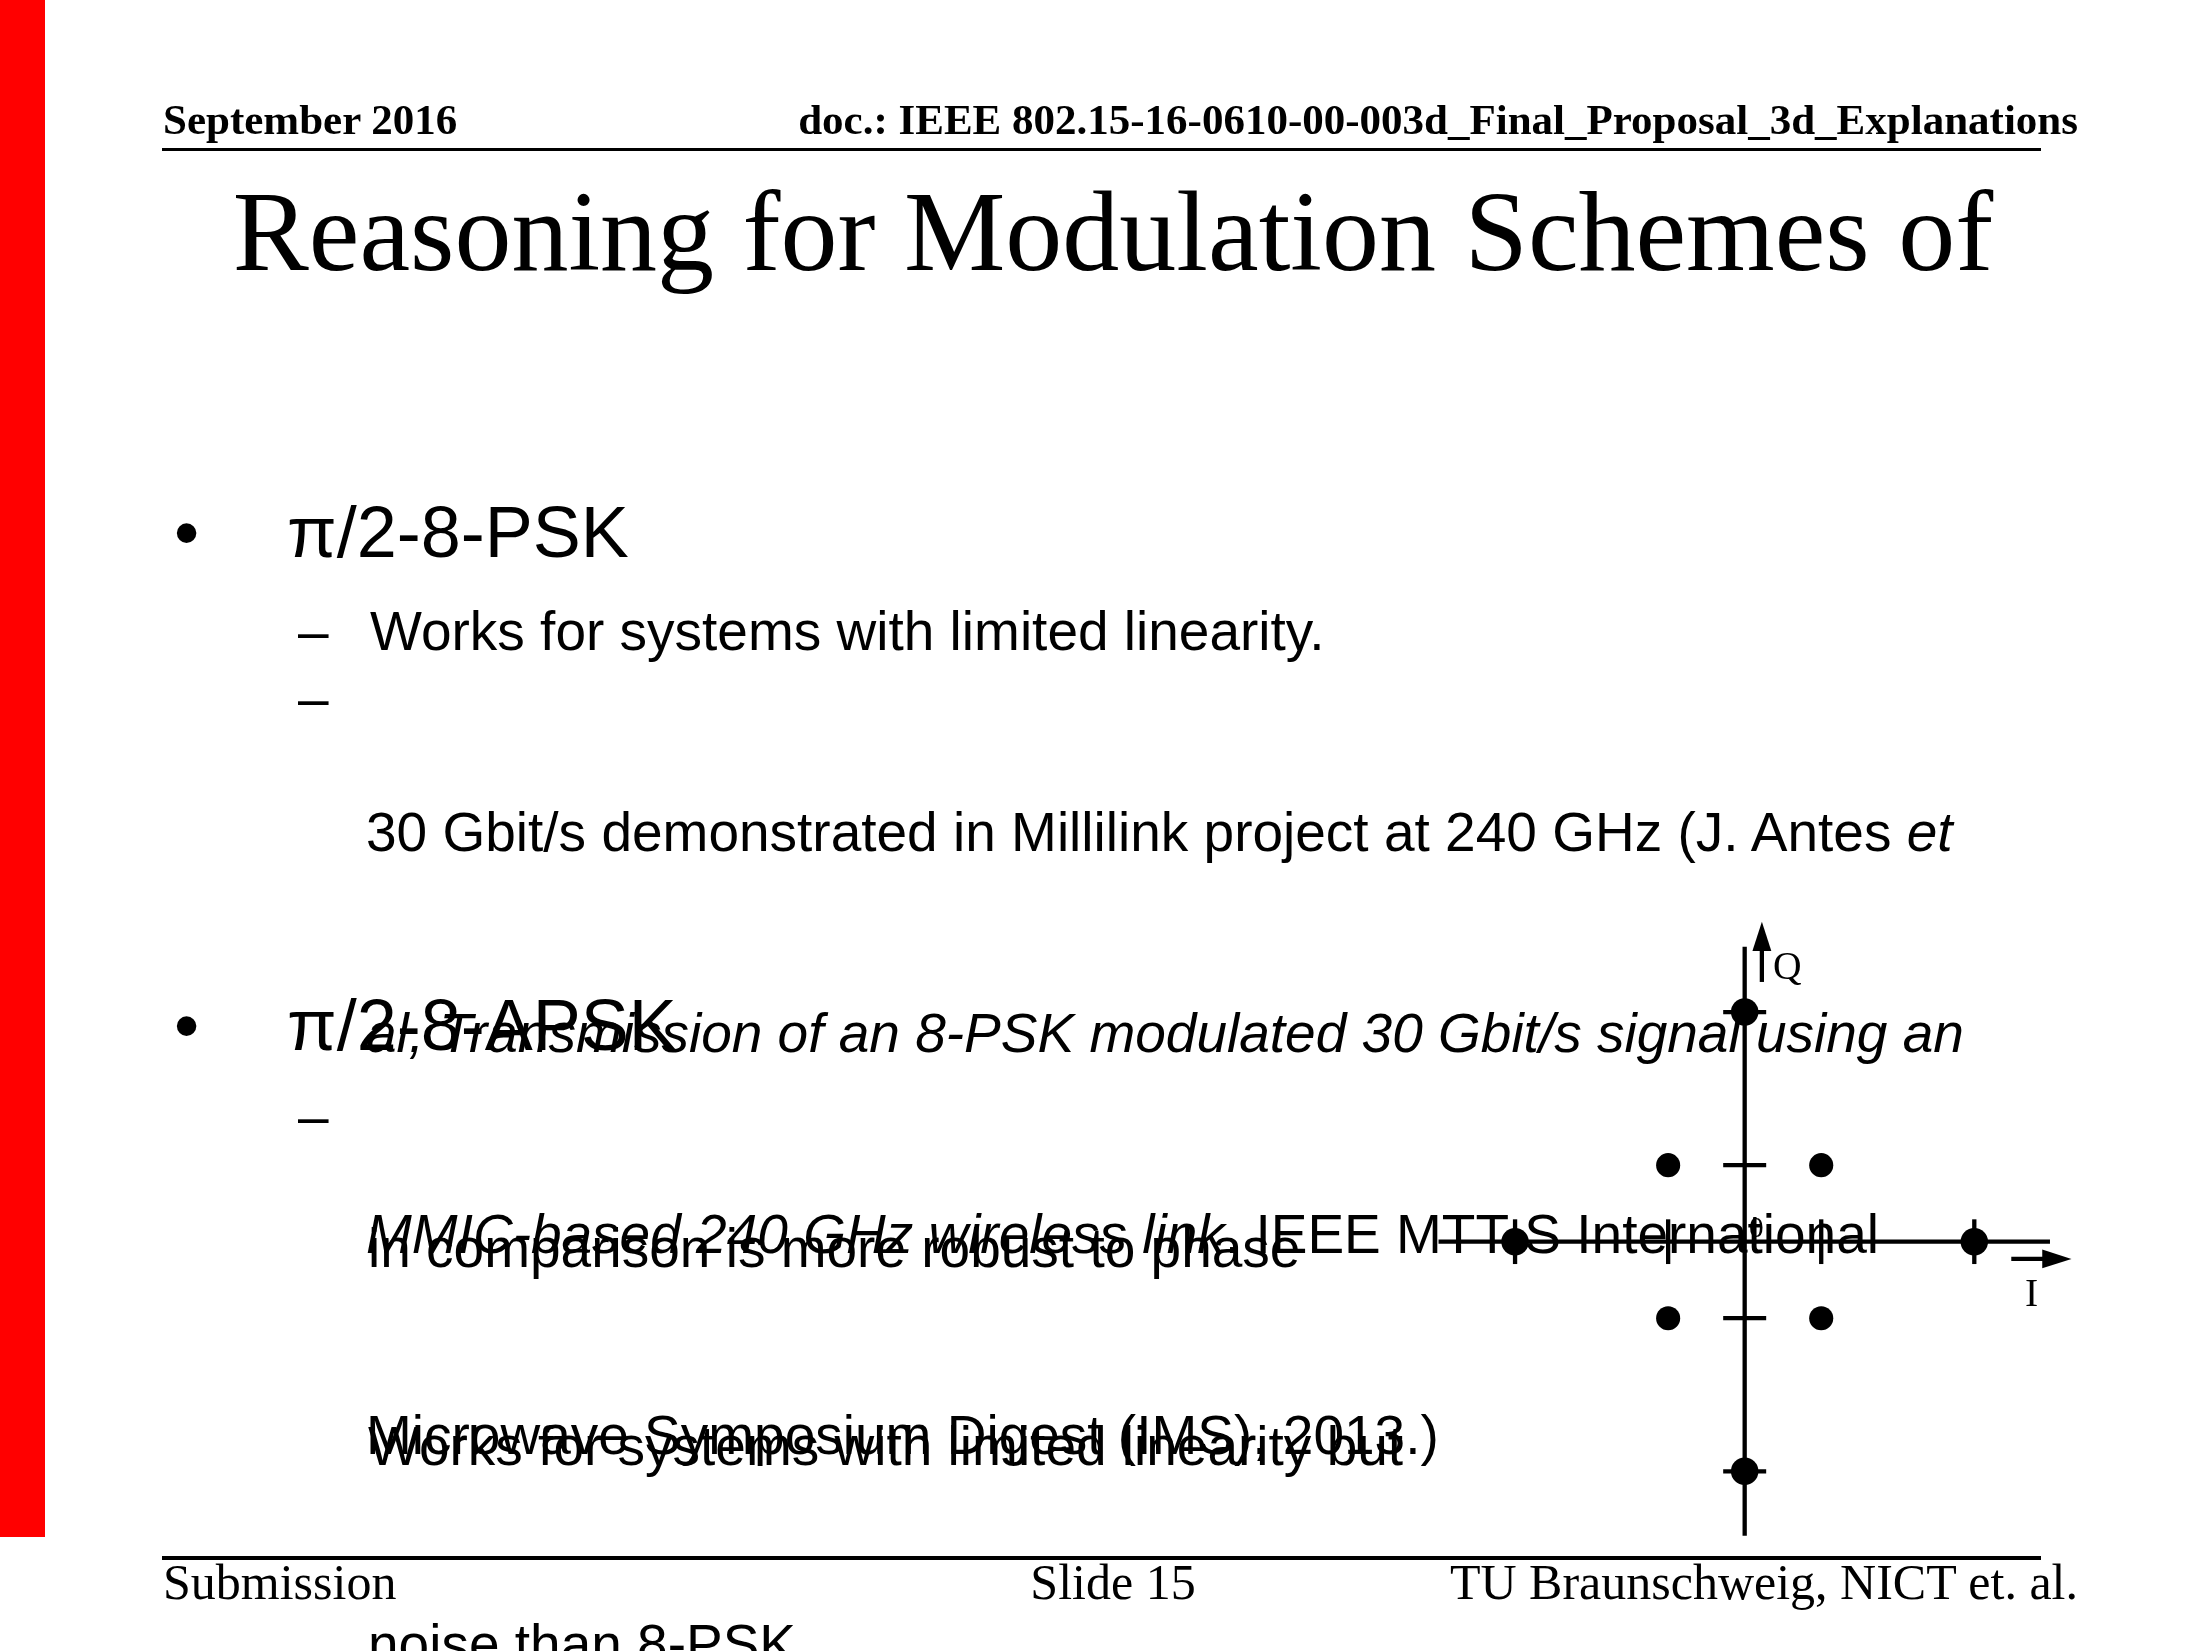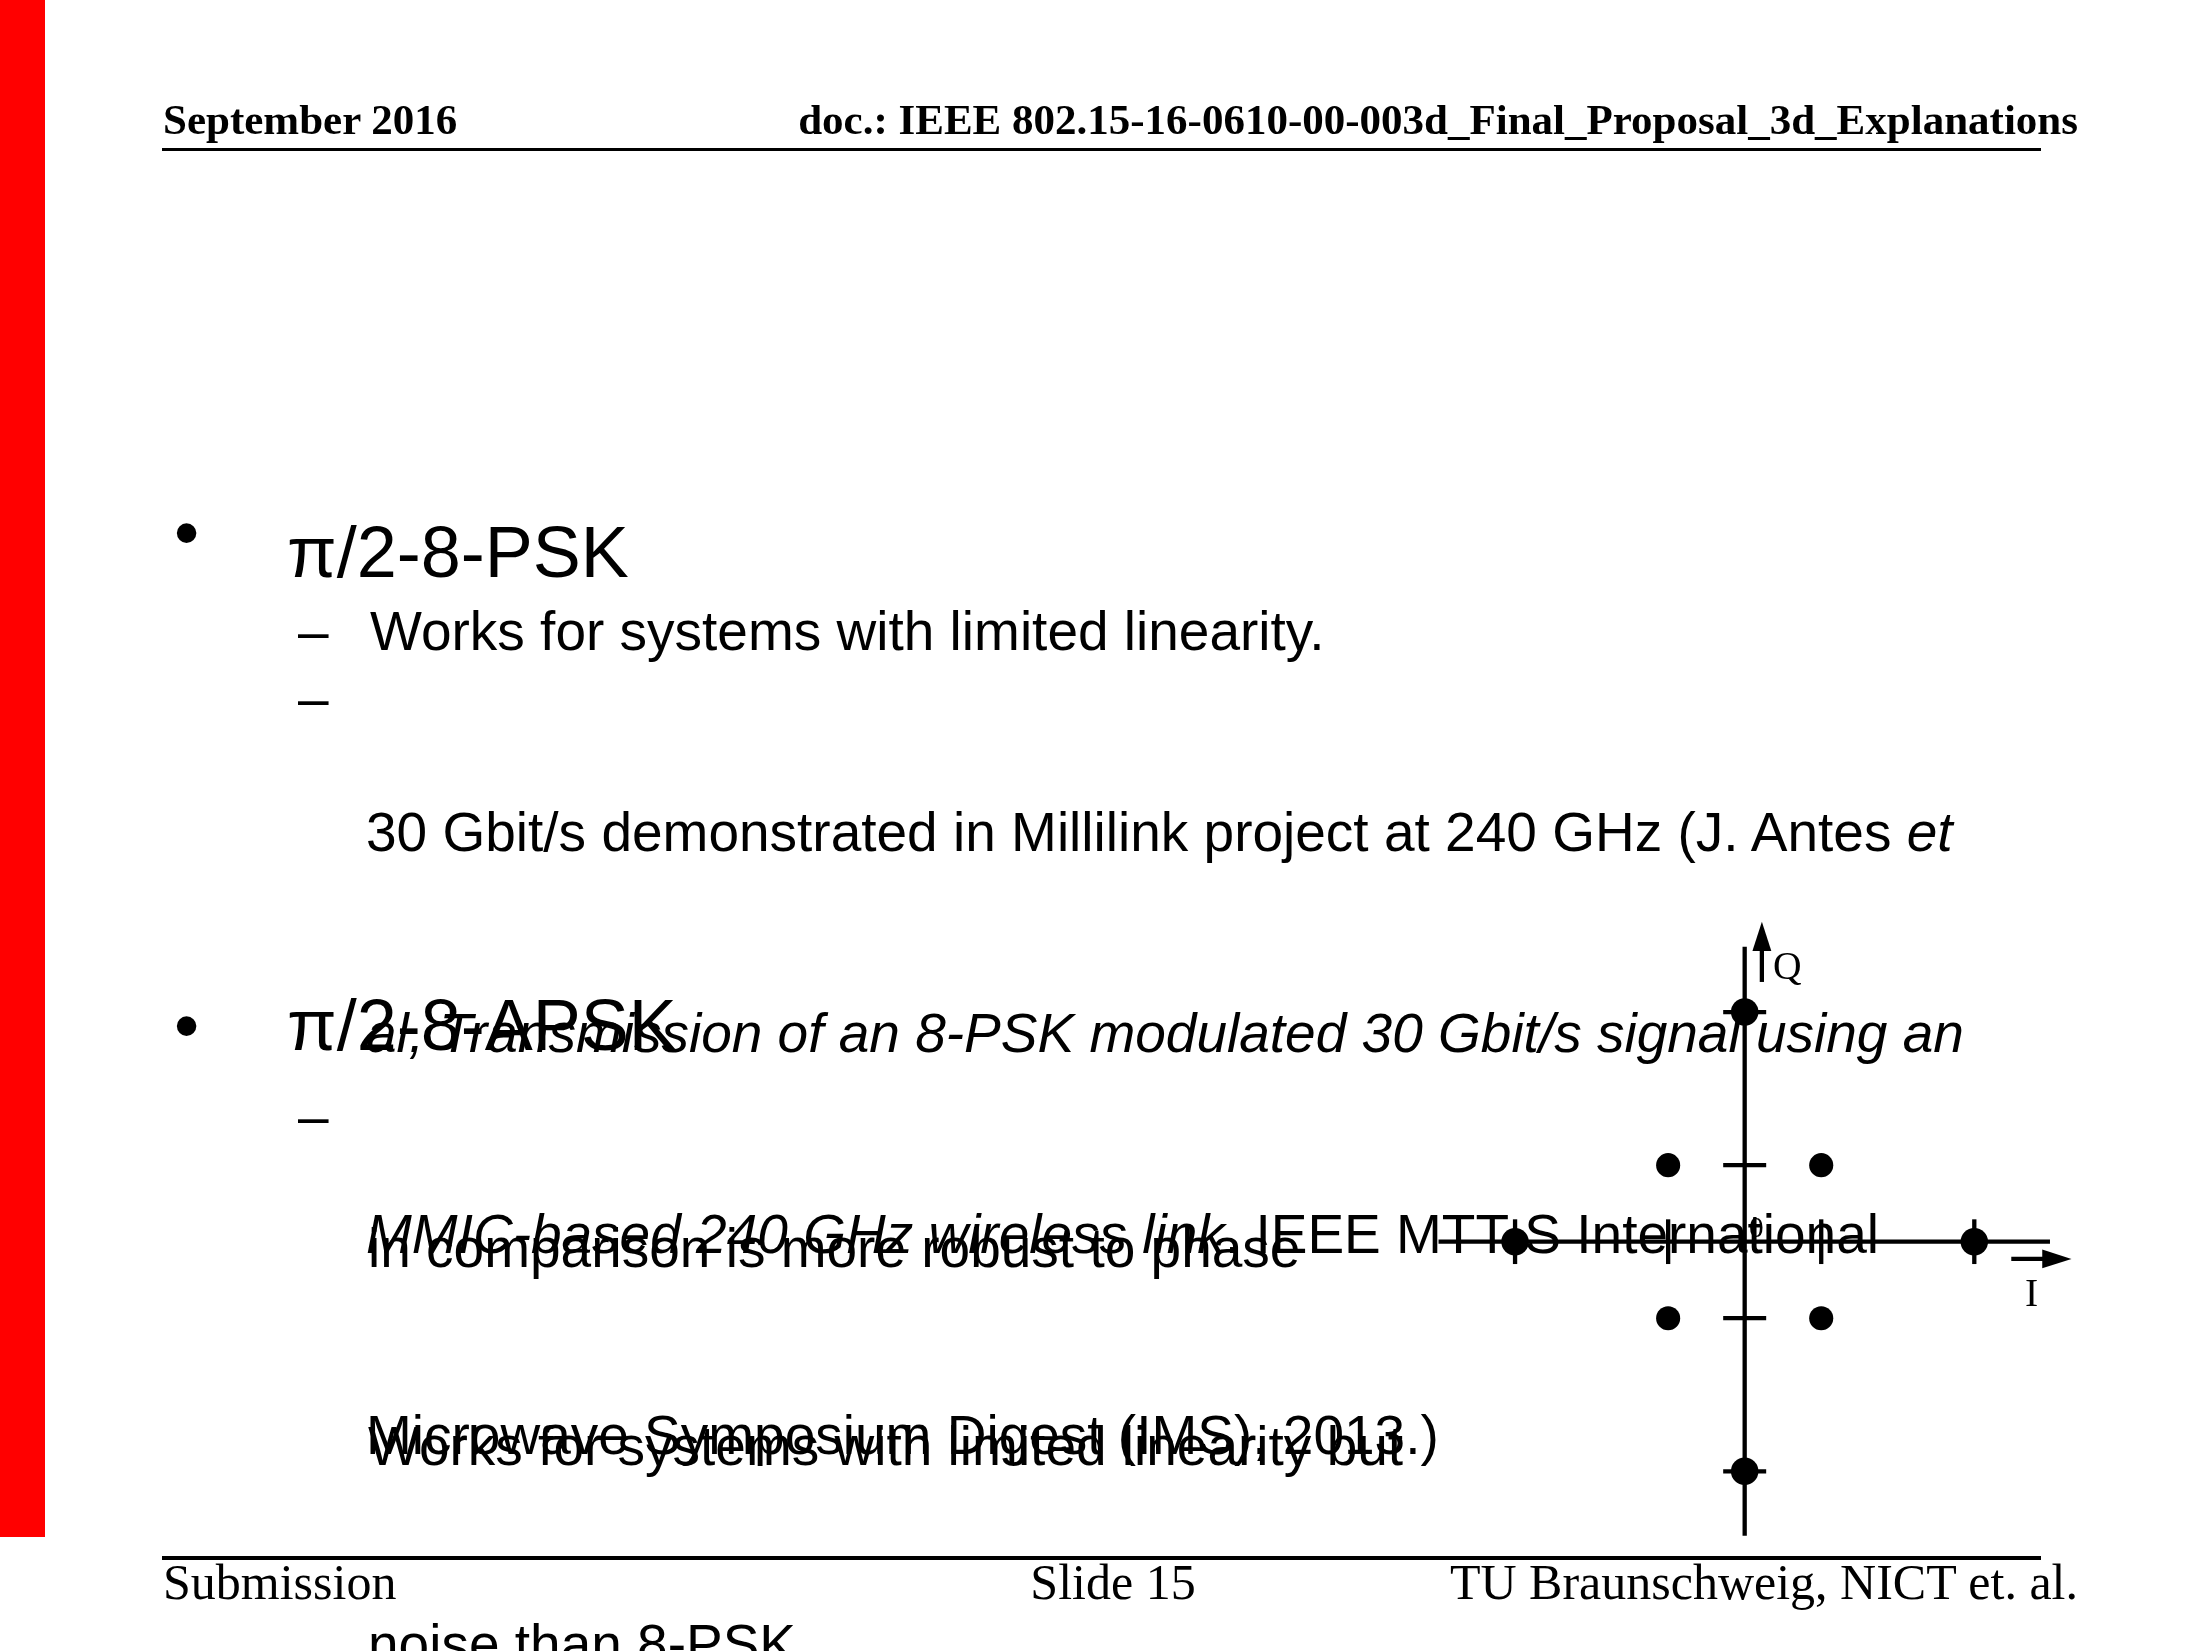"Reasoning for Modulation Schemes of" div.title-line { html: none -> <div>Reasoning for Modulation Schemes of</div> }
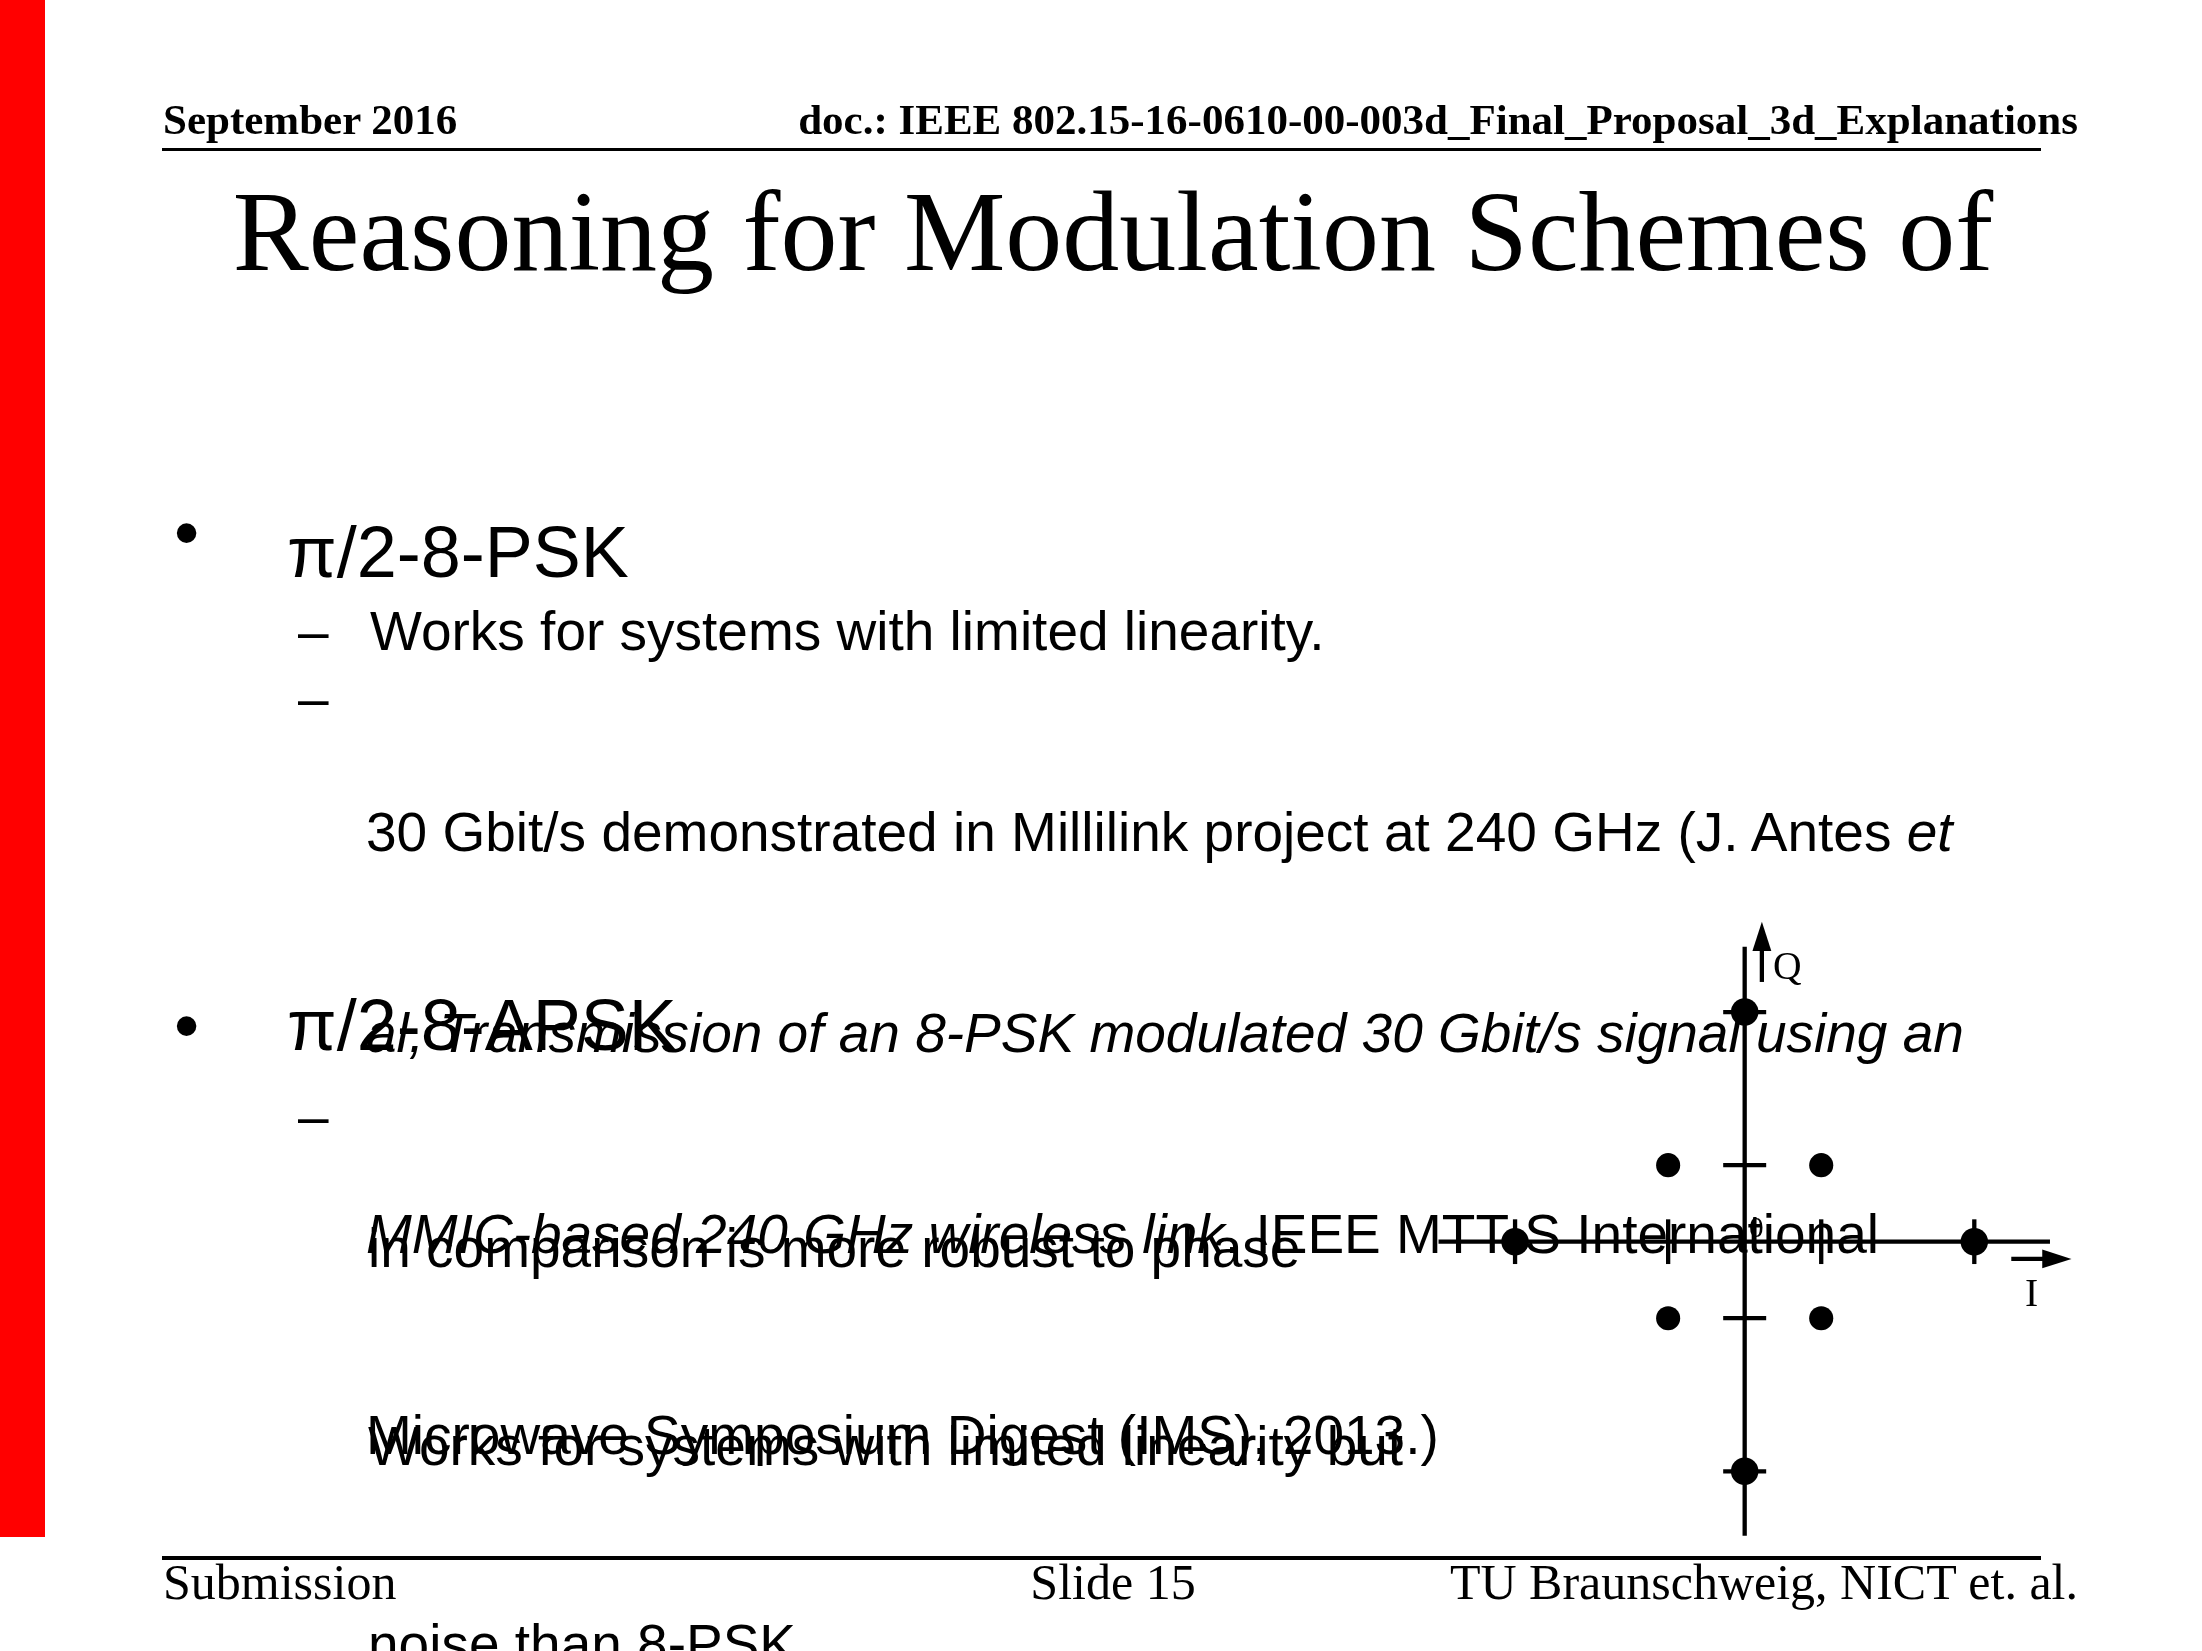"π/2-8-PSK" .label1 { margin-top: 20px -> none }
